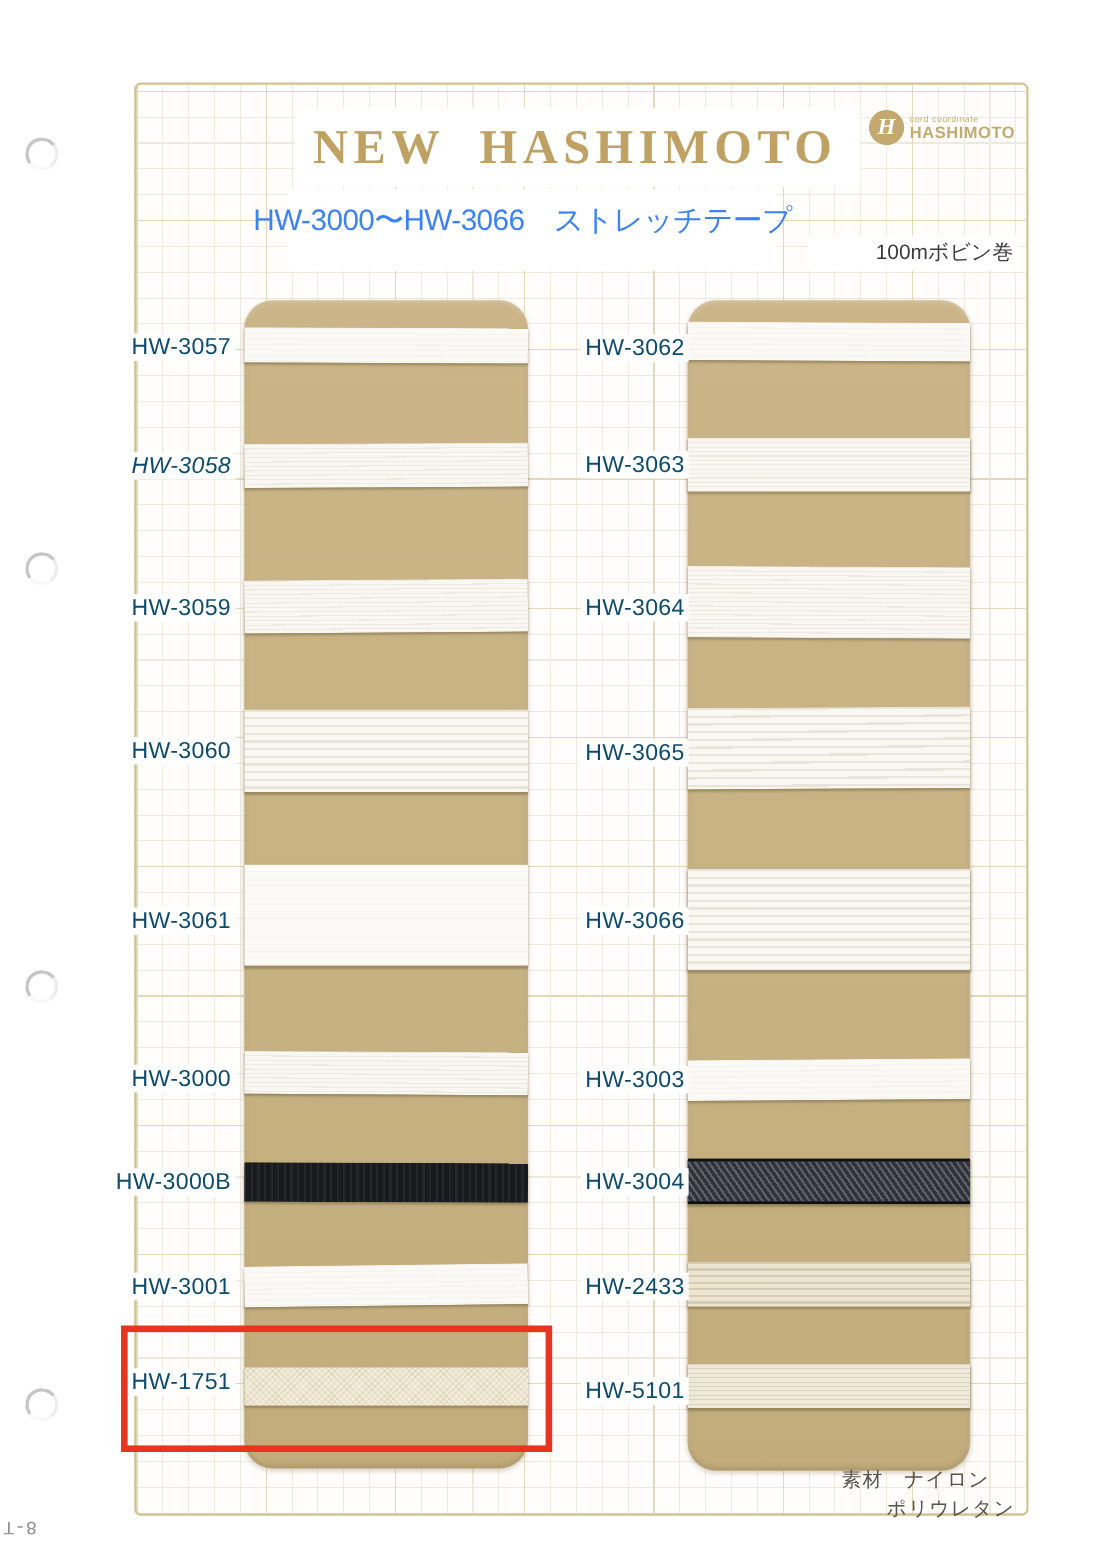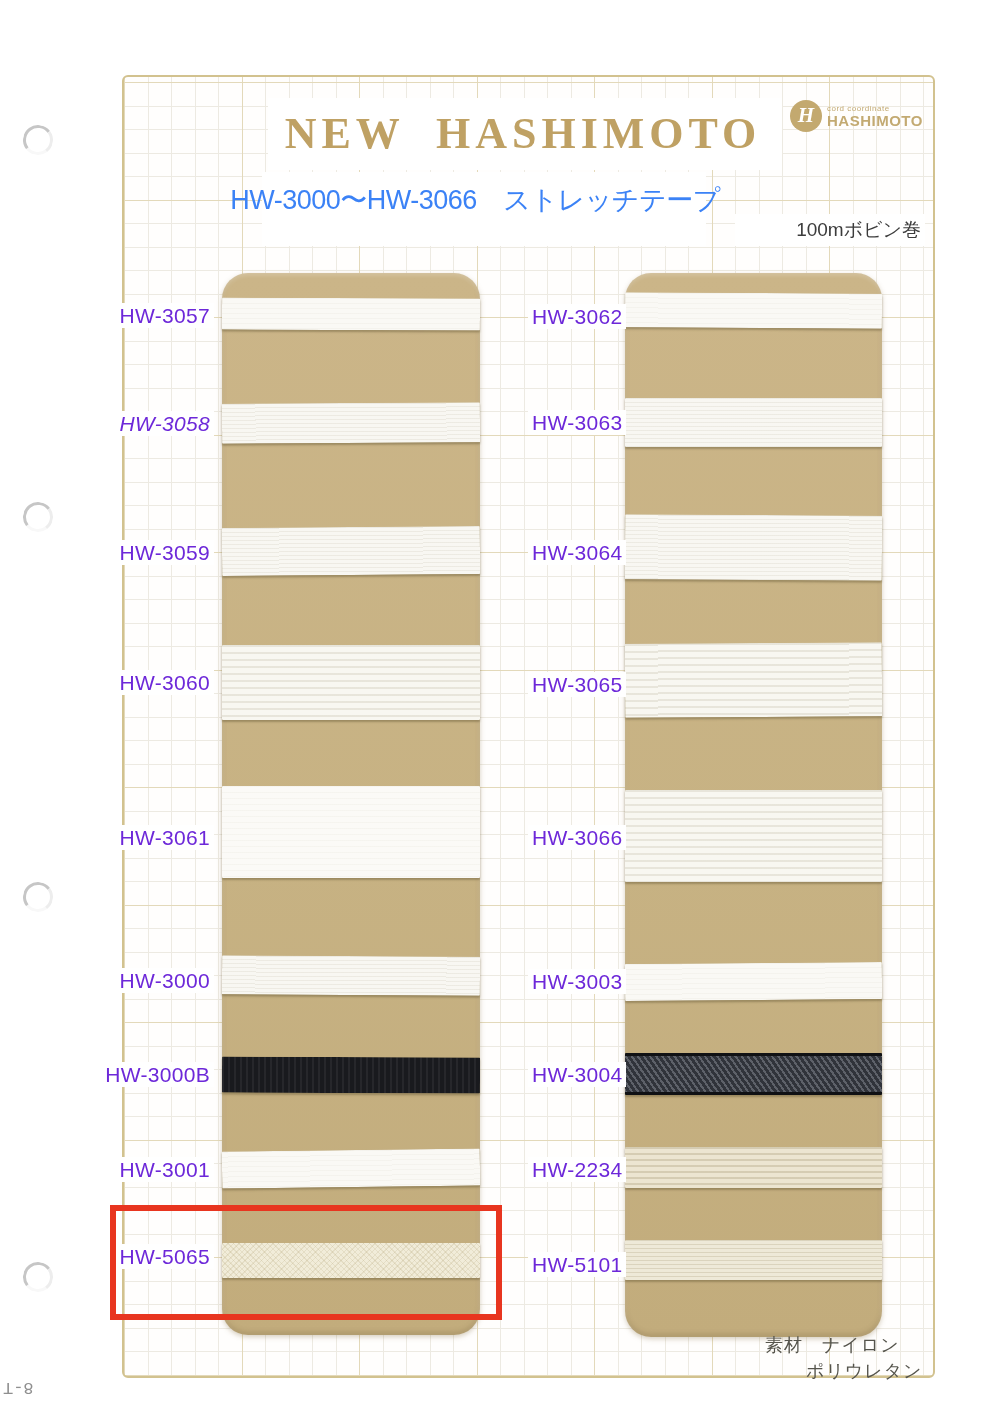"HW-3057" .code-label { color: #6d28d9 -> #0c4a6e }
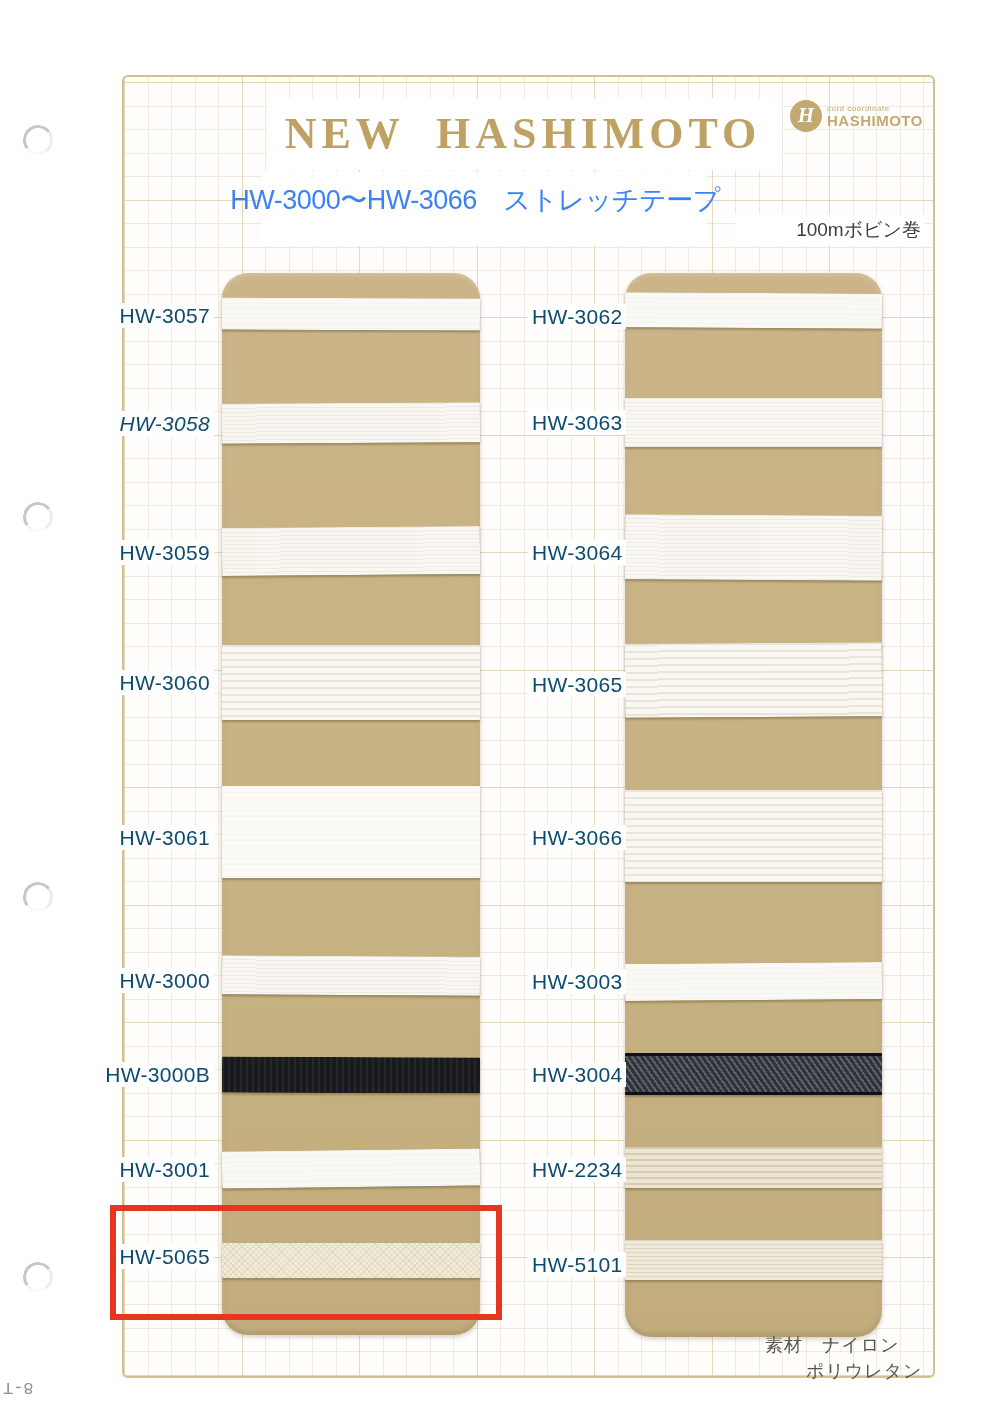"HW-2234" span { text: HW-2234 -> HW-2433 }
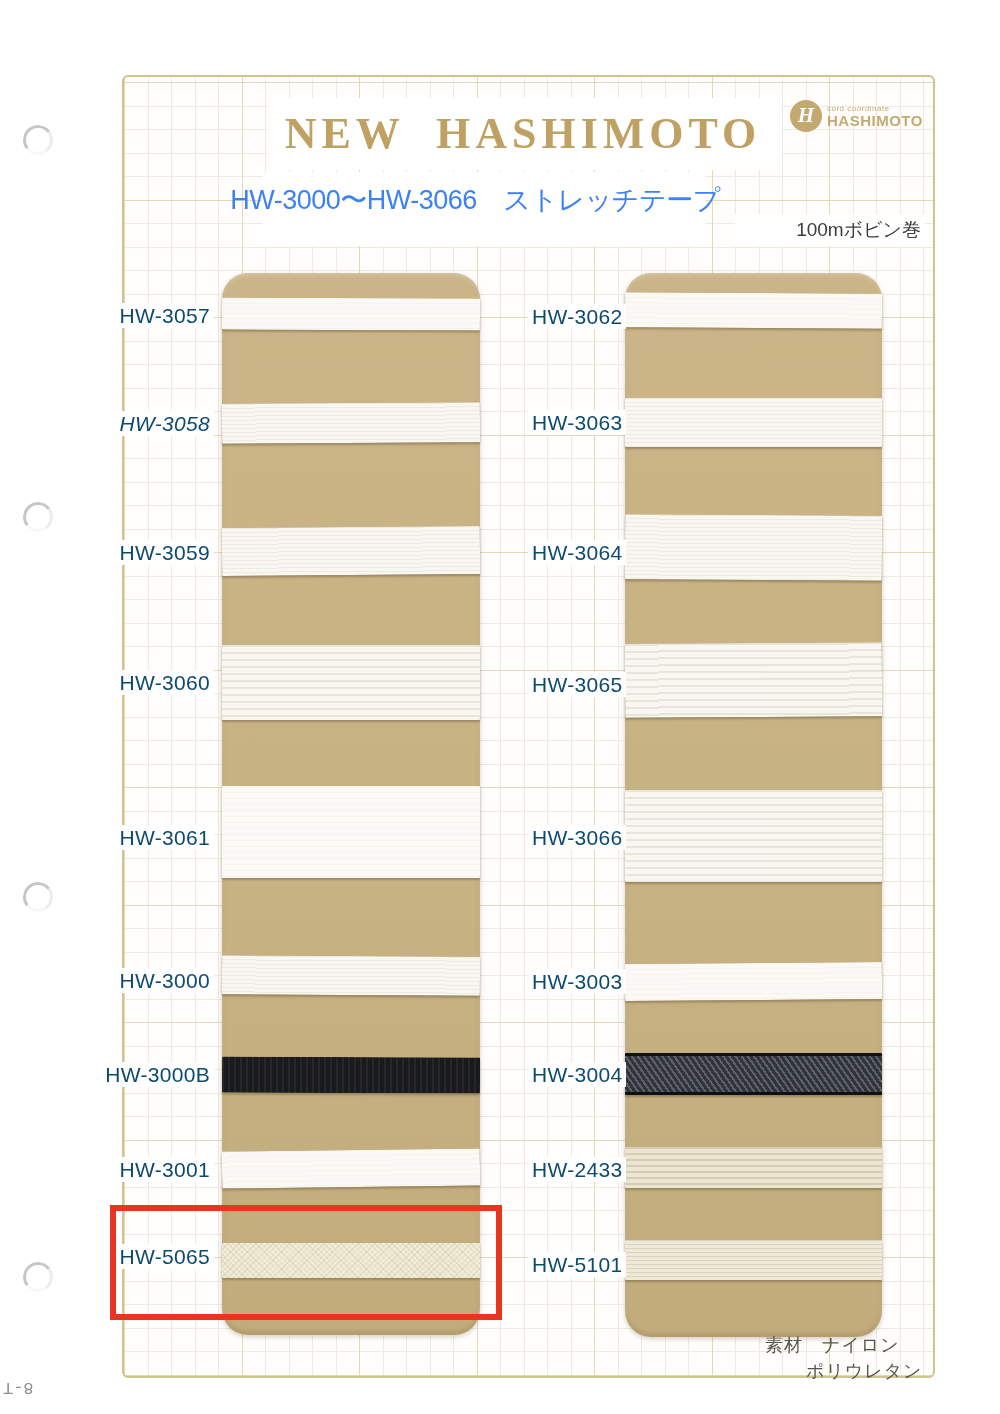"HW-5065" span { text: HW-5065 -> HW-1751 }
